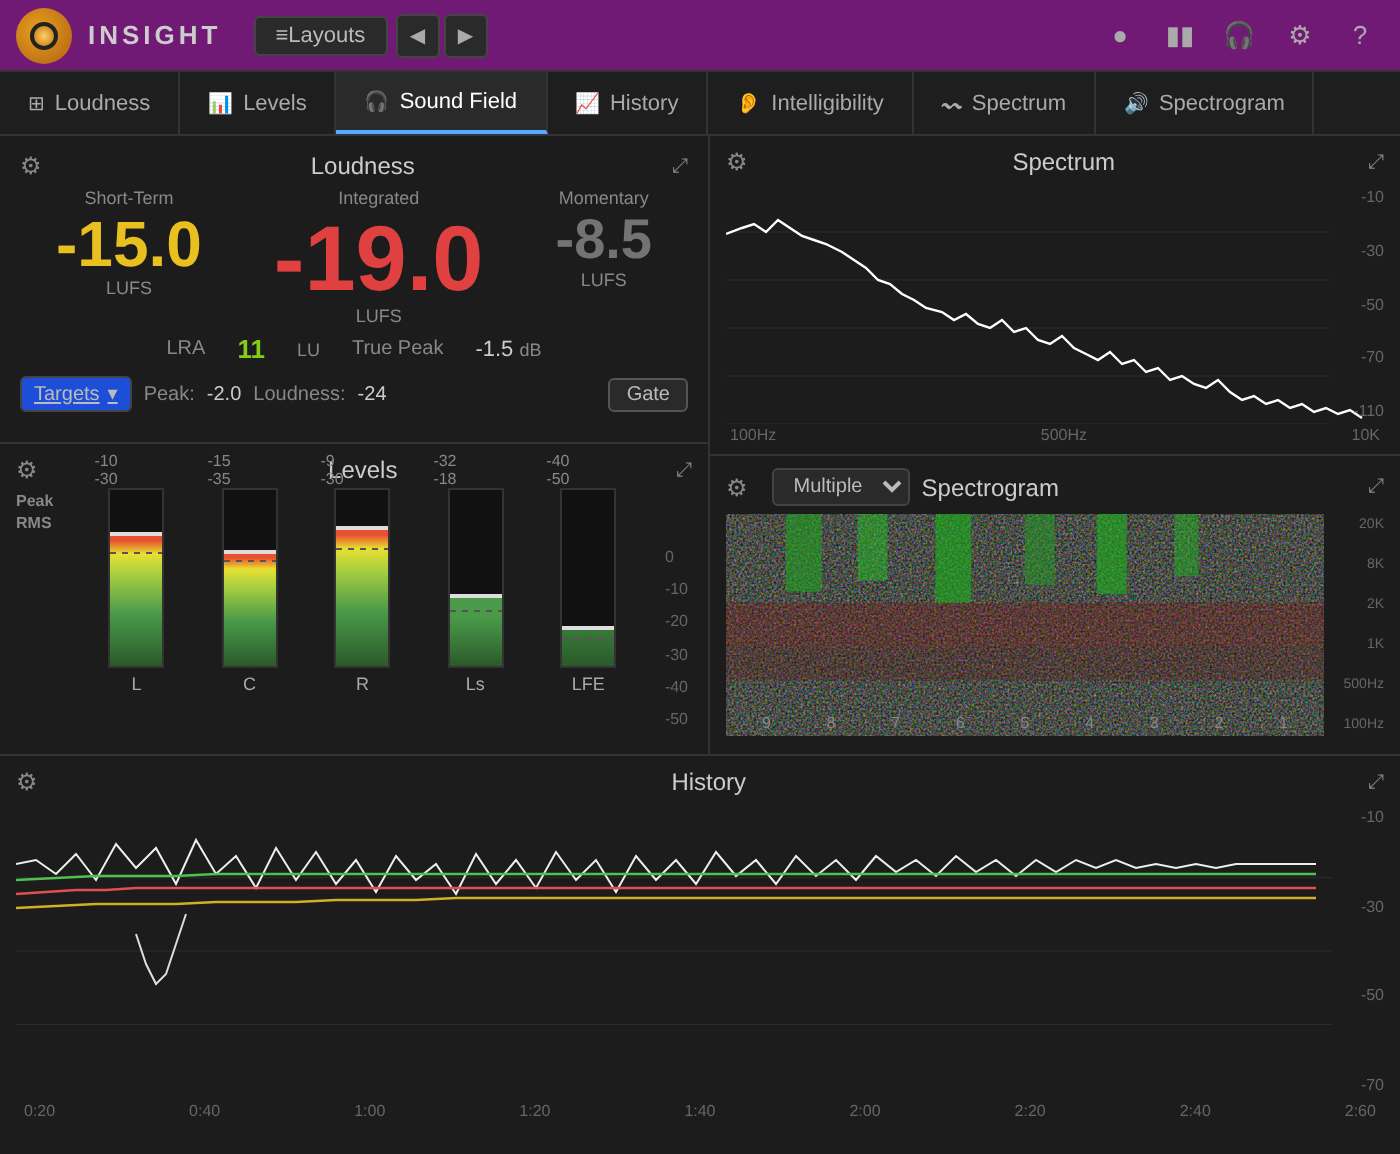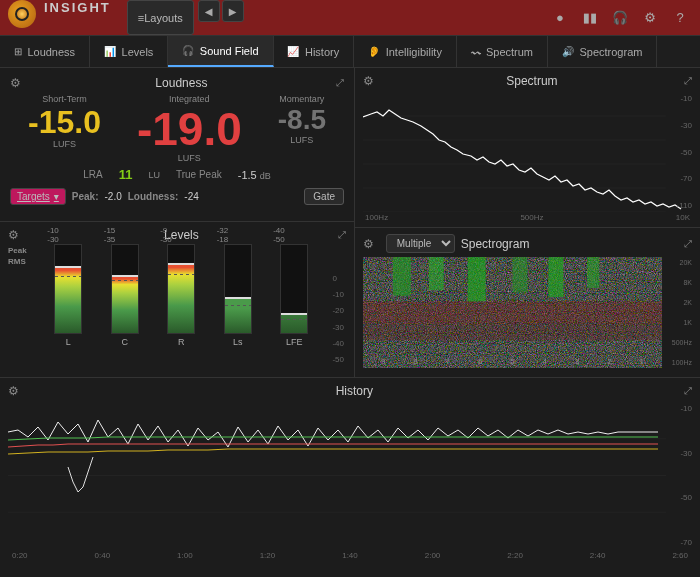"INSIGHT" .header { align-items: none -> center; background: #7f1d1d -> #701a75 }
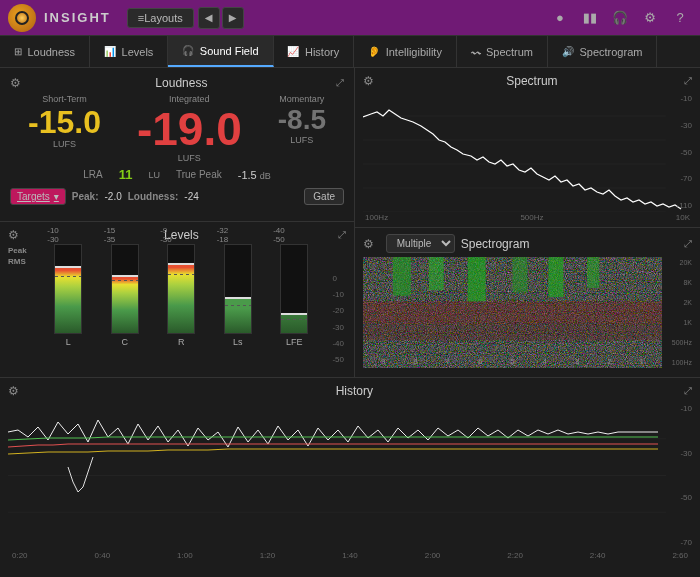"Targets" .dropdown { background: #be185d -> #1d4ed8 }
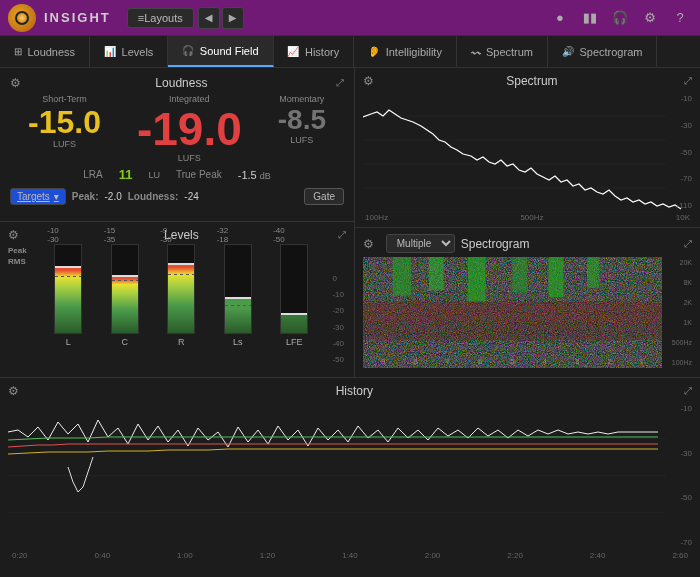"Peak:" .ctrl-label { font-weight: bold -> none }
